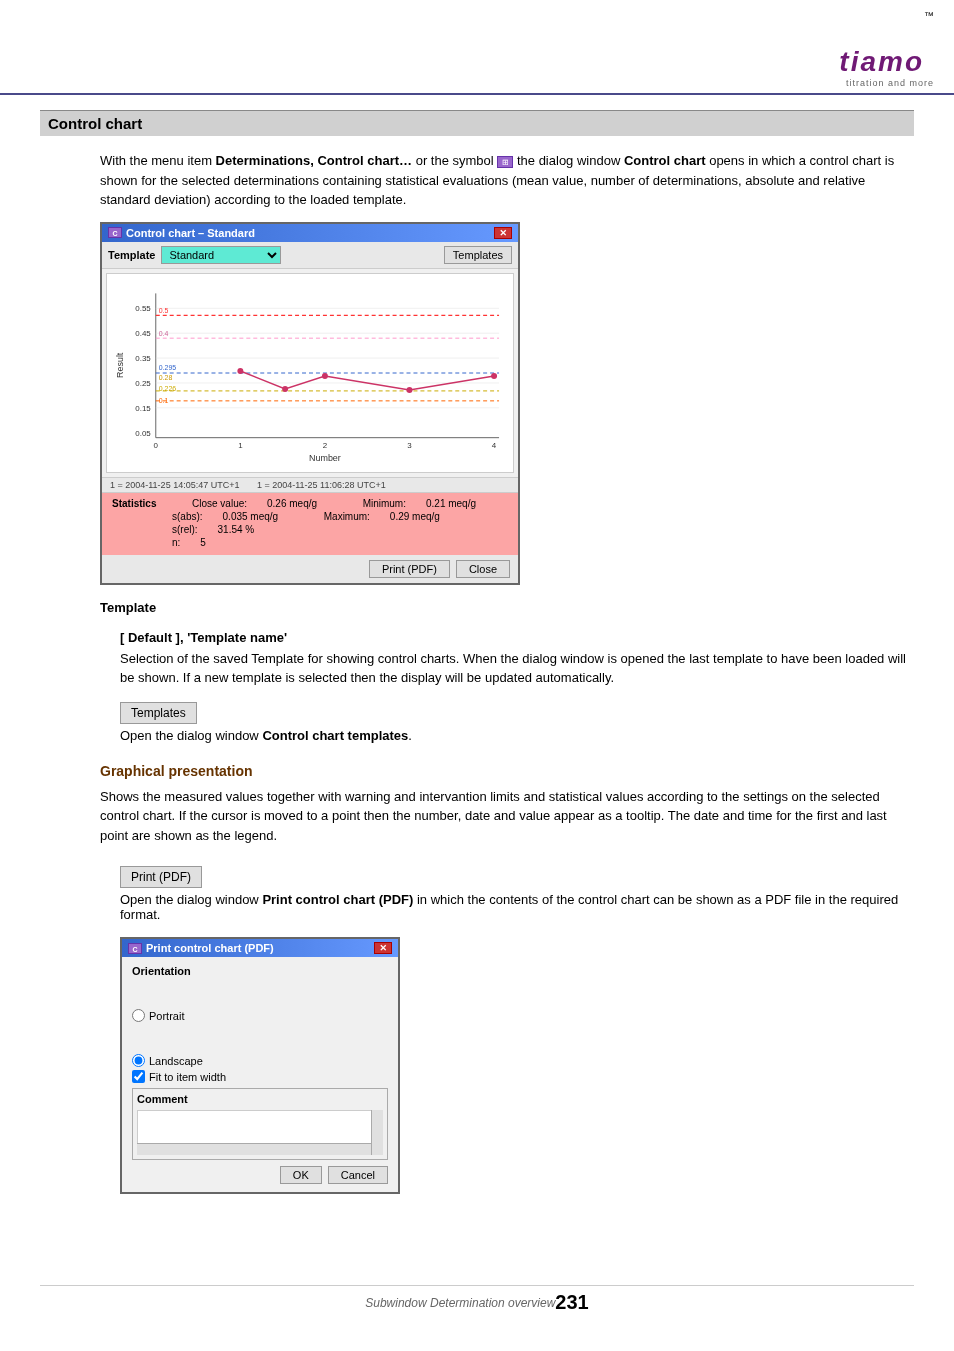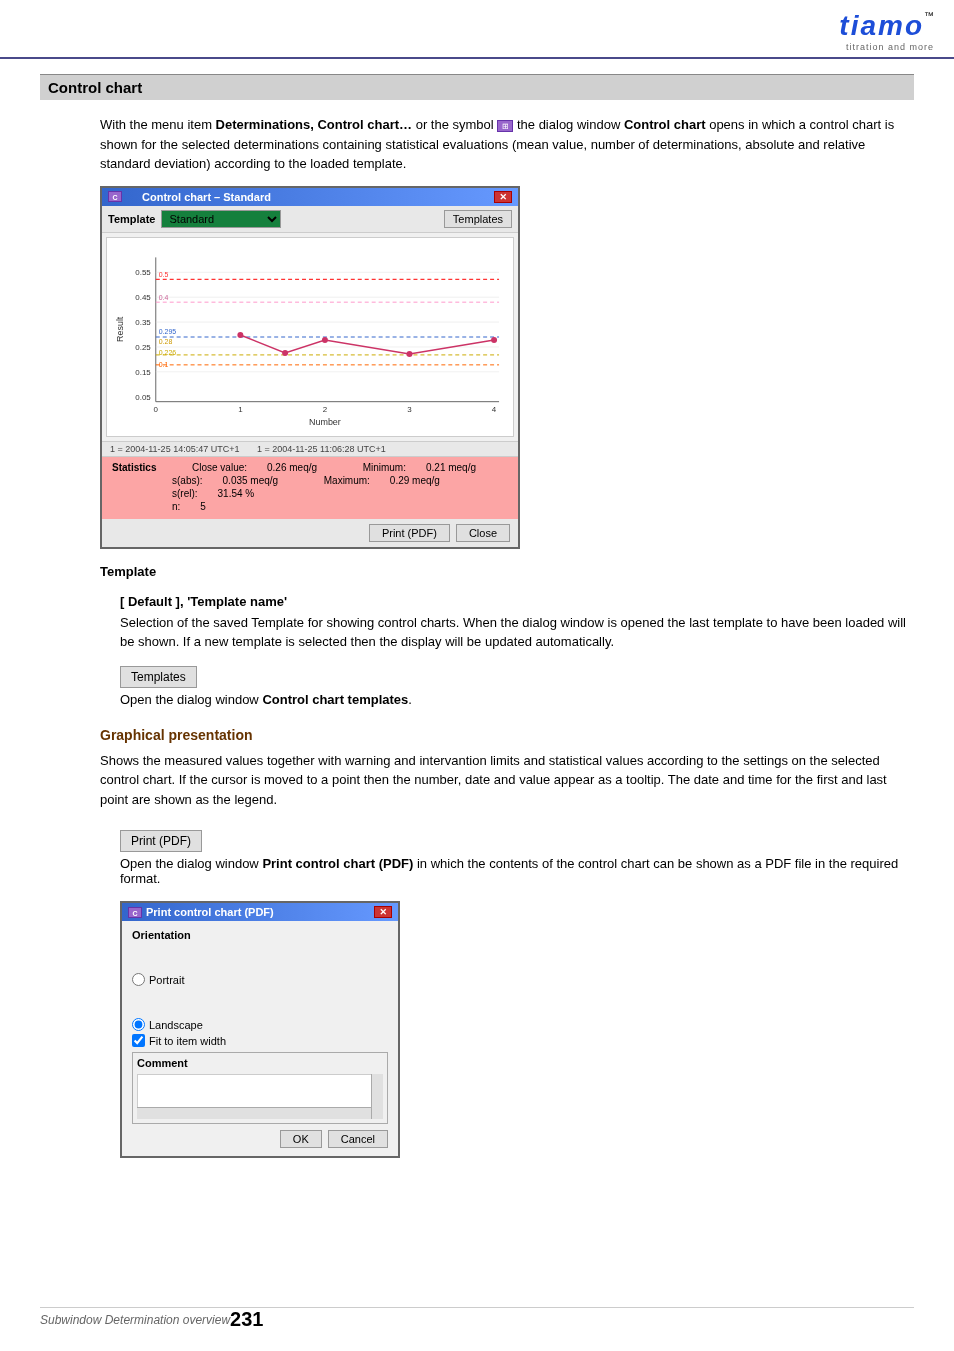"tiamo" .logo-tiamo { color: #1d4ed8 -> #701a75; margin-top: none -> 36px }
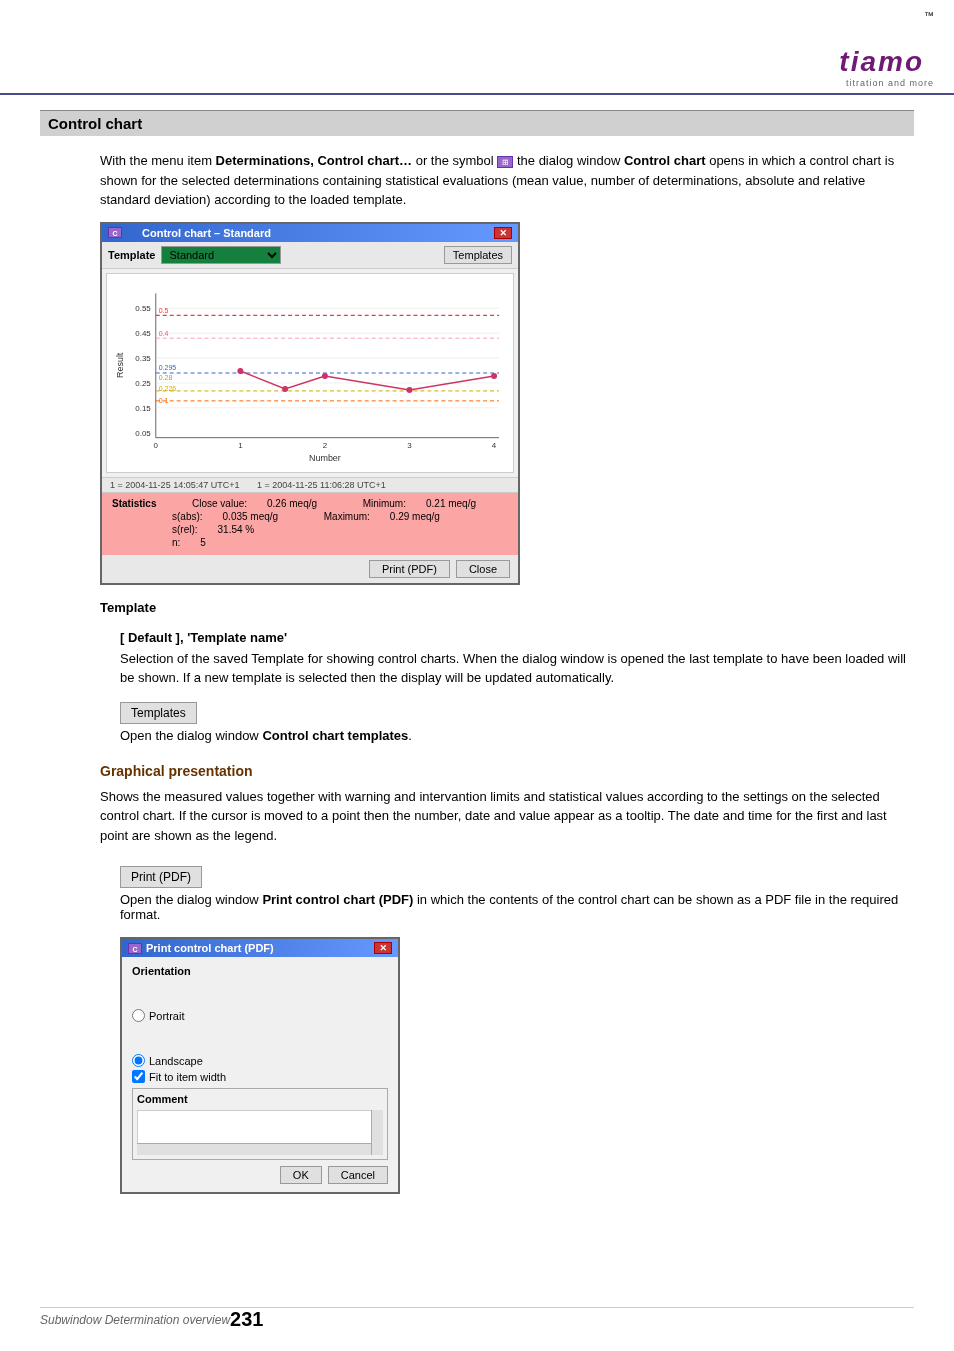"Control chart – Standard" .dialog-titlebar-left { gap: 20px -> 4px }
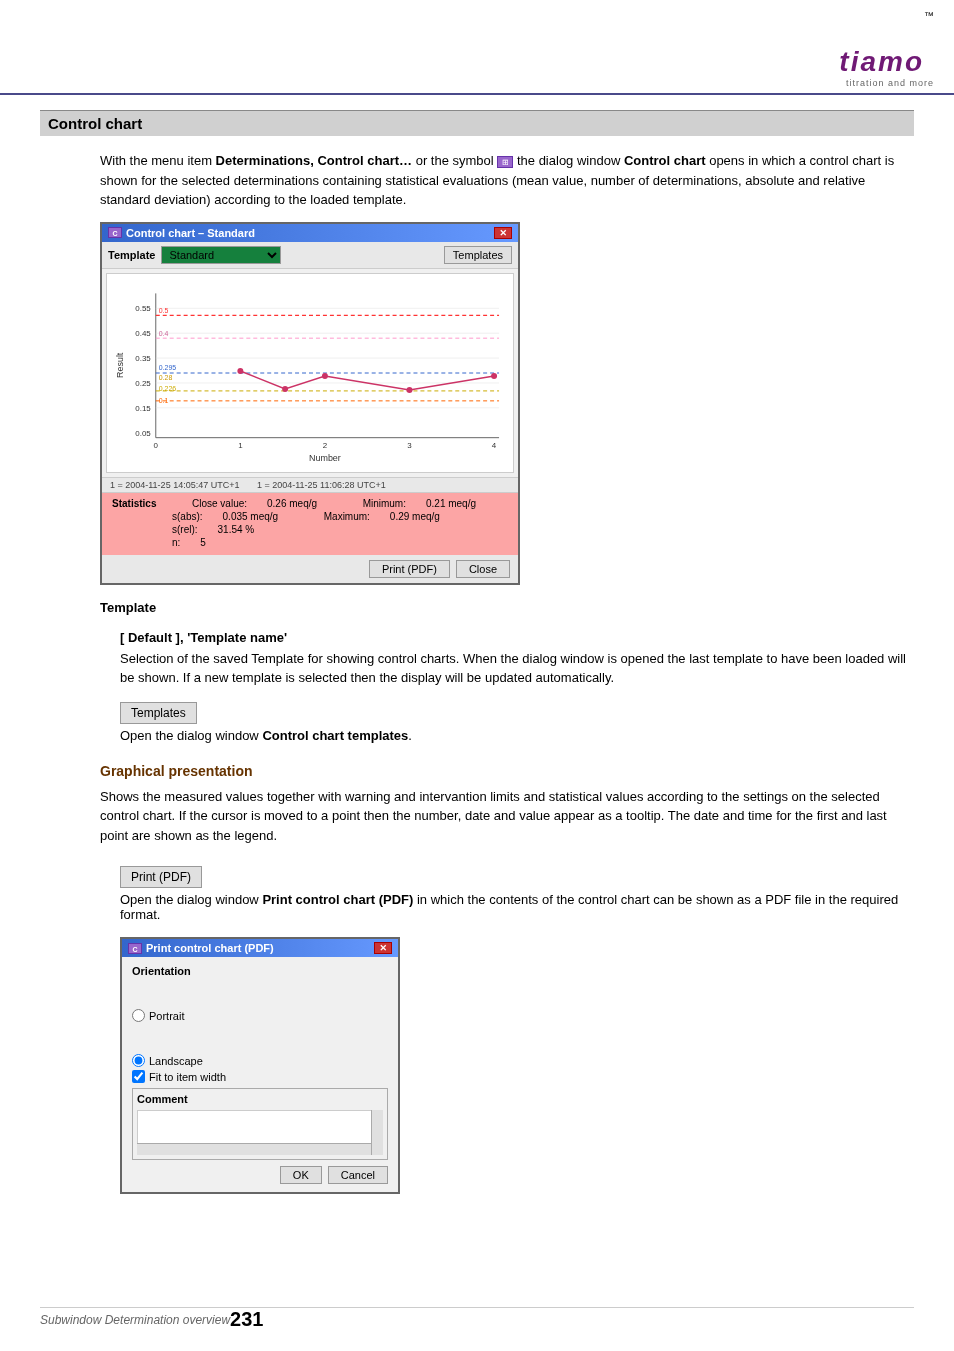"Standard" .dialog-select { background: #15803d -> #5eead4 }
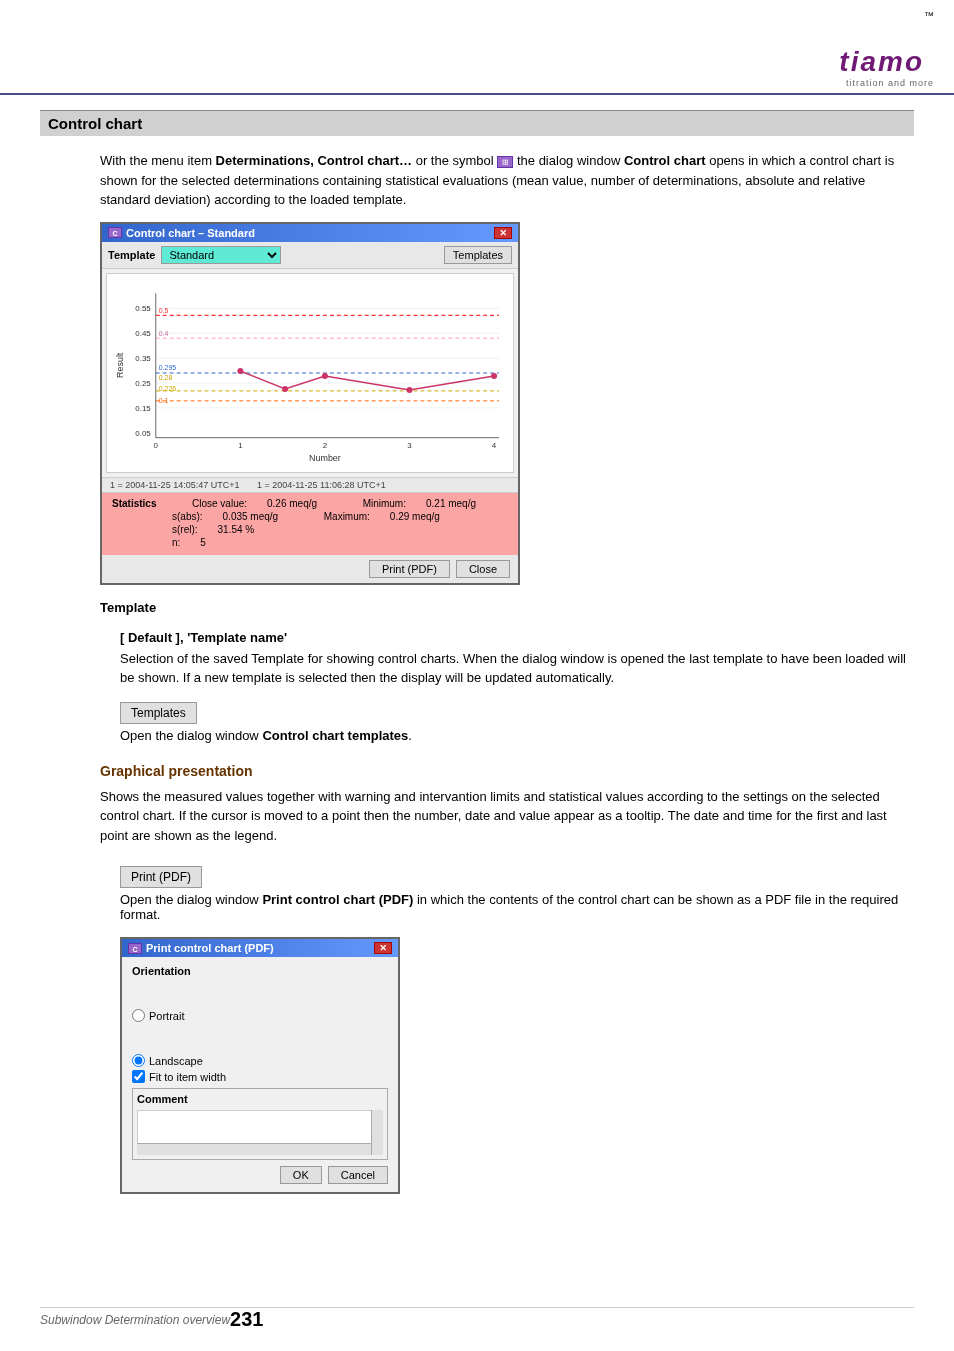"Subwindow Determination overview" .footer { bottom: 20px -> 37px; justify-content: flex-start -> center; padding-top: none -> 5px }
